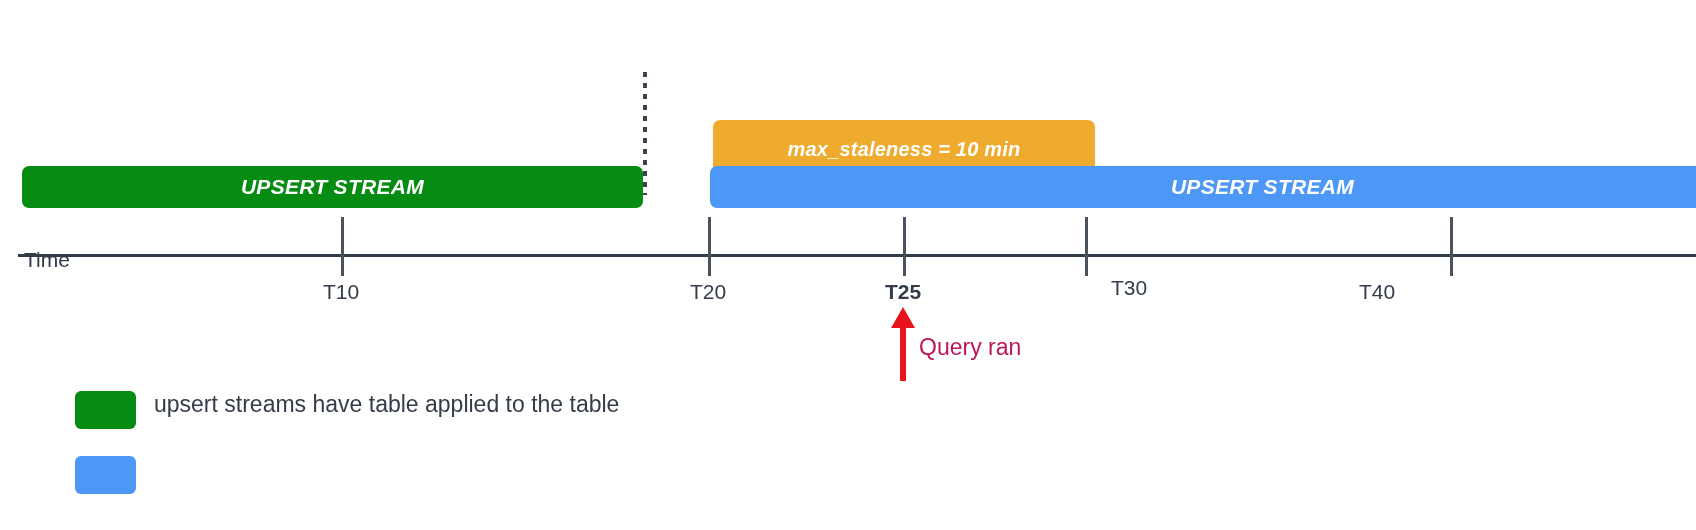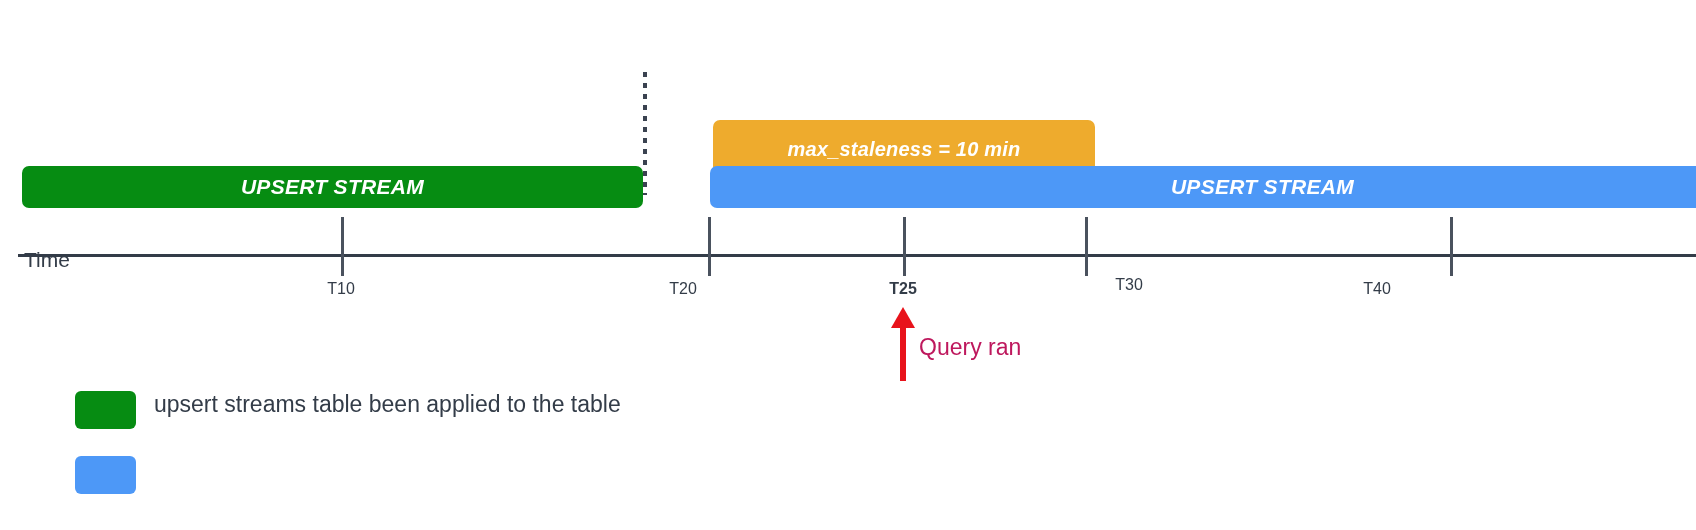"T10" .tick-label { font-size: 16px -> 21px }
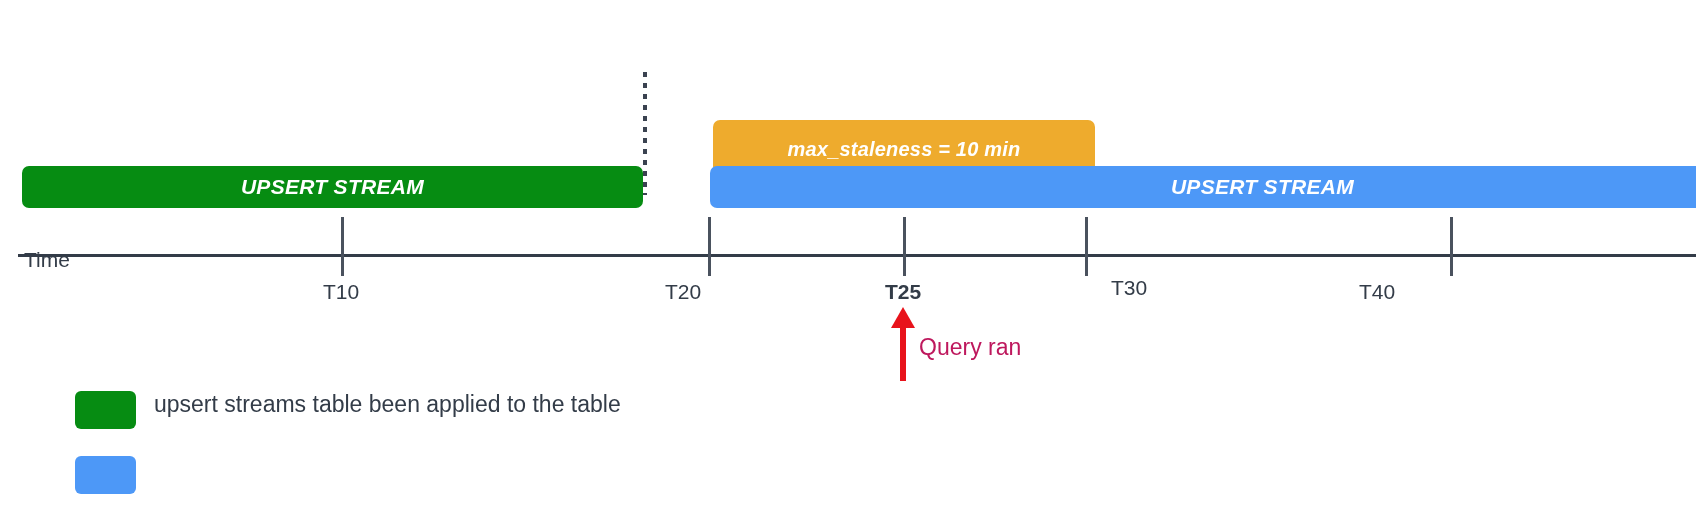"T20" div.tick-label { left: 683px -> 708px }
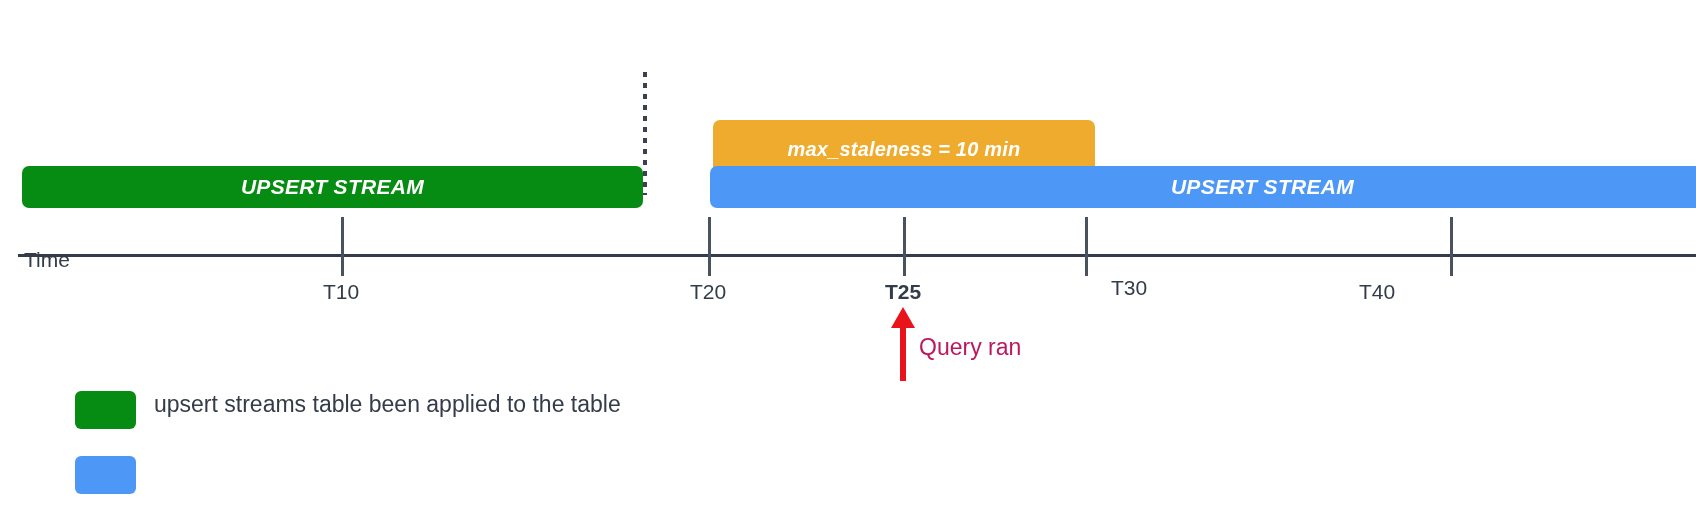"upsert streams table been applied" div.legend-text { text: table been -> have table }
